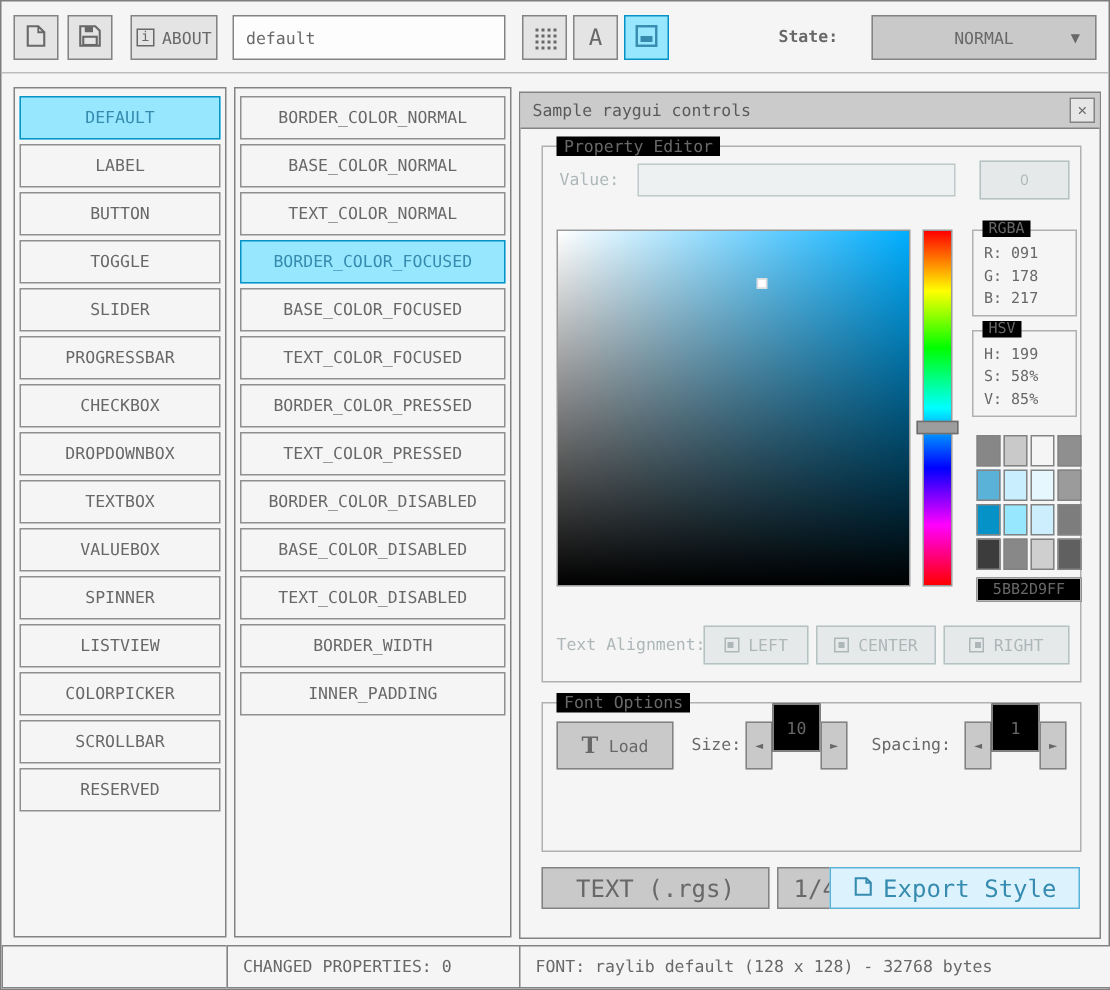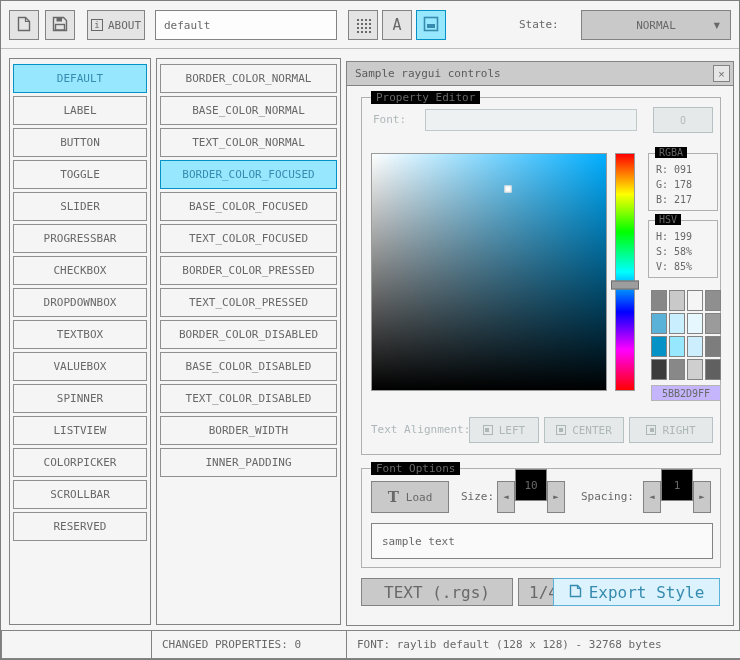"State:" .state-label { font-weight: none -> bold }
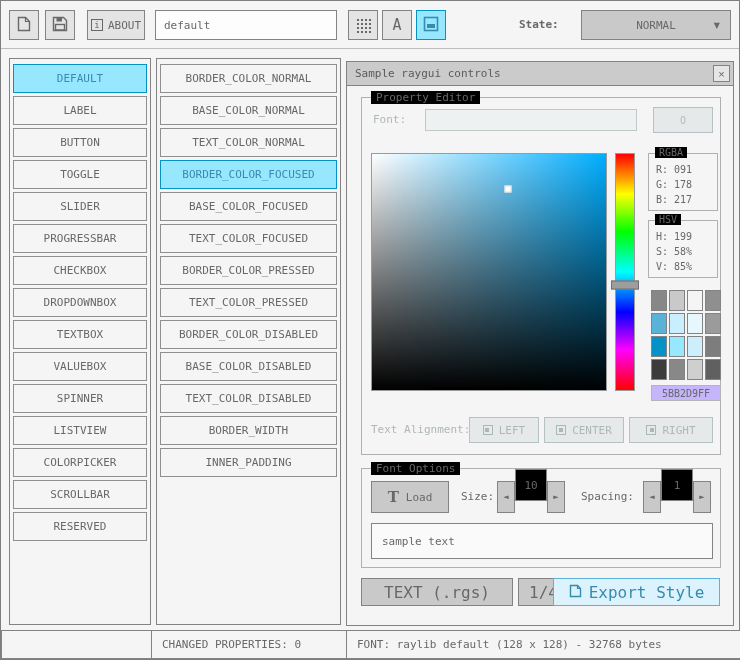"Font:" span.value-label { text: Font -> Value }
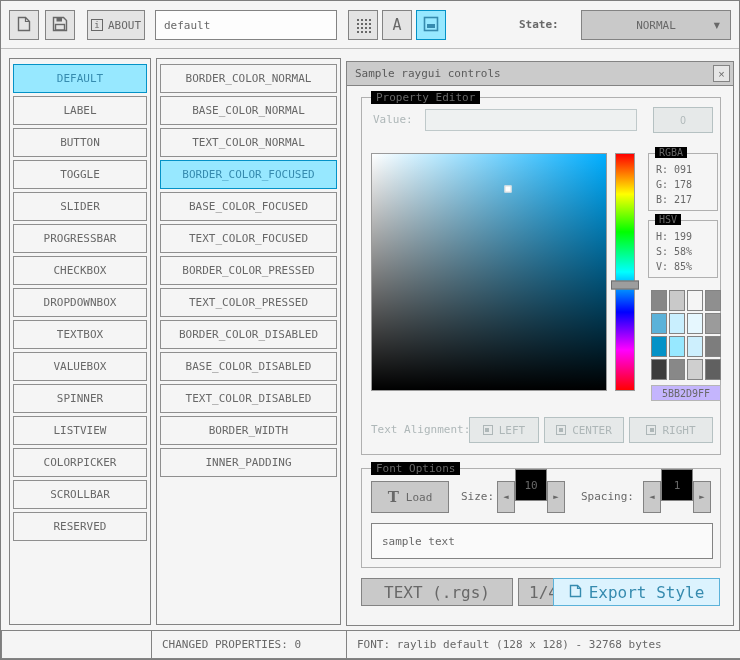"5BB2D9FF" .hex-box { background: #c4b5fd -> #000000 }
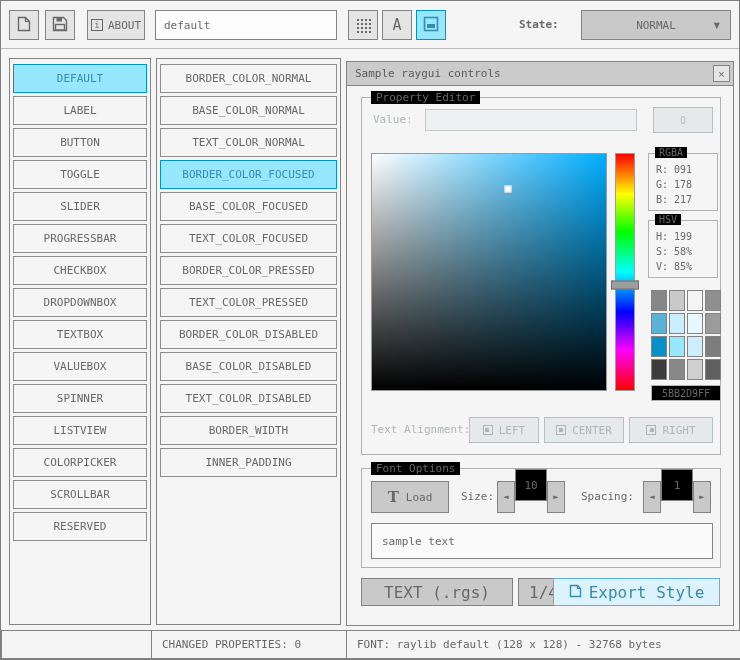"sample text" div.sample-box { html: <div>sample text</div> -> none }
